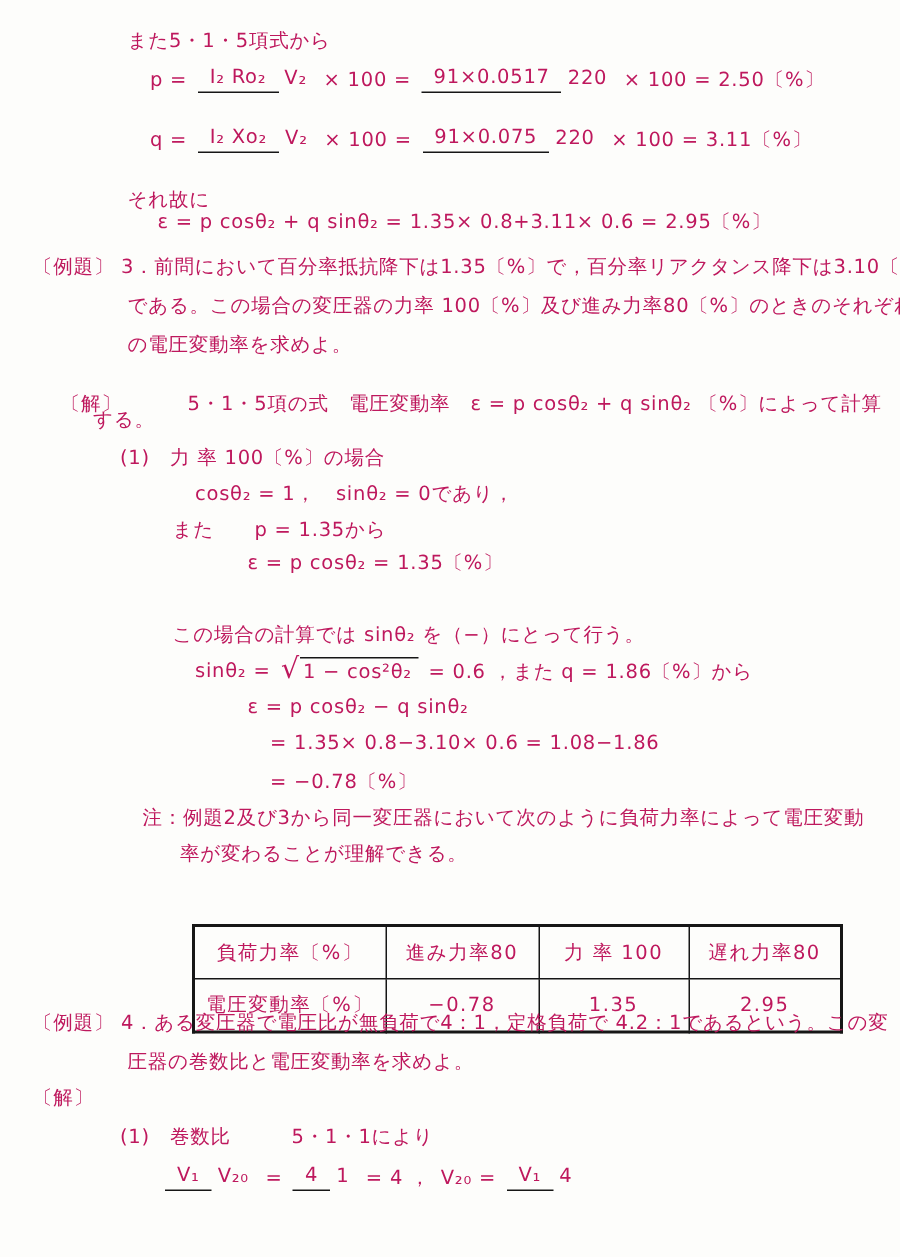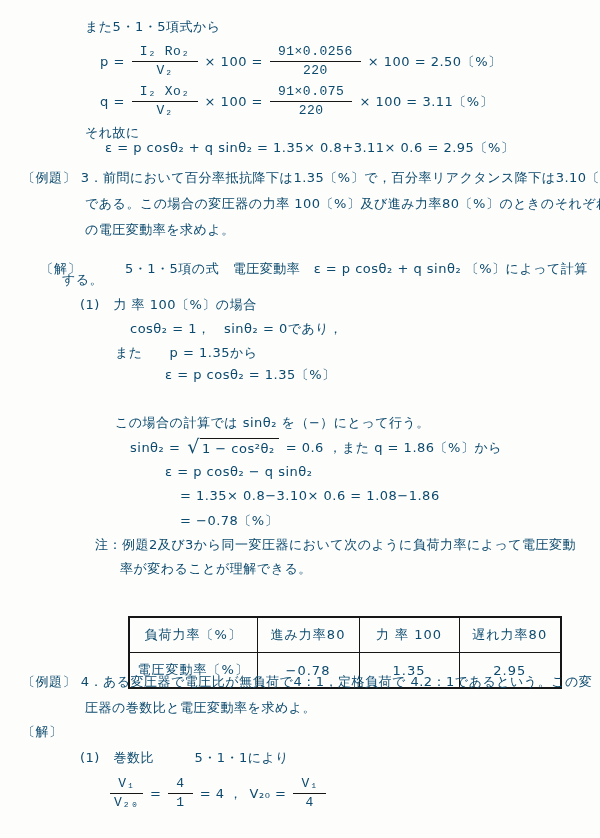"また5・1・5項式から" .page { color: #0c4a6e -> #be185d }
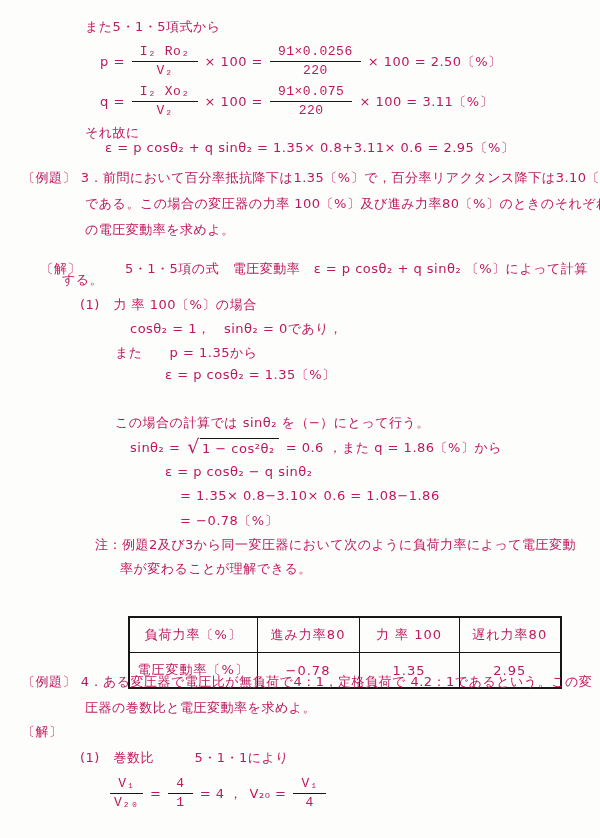"I₂ Ro₂" .frac { align-items: center -> flex-start; flex-direction: column -> row; font-family: Liberation Mono, monospace -> none }
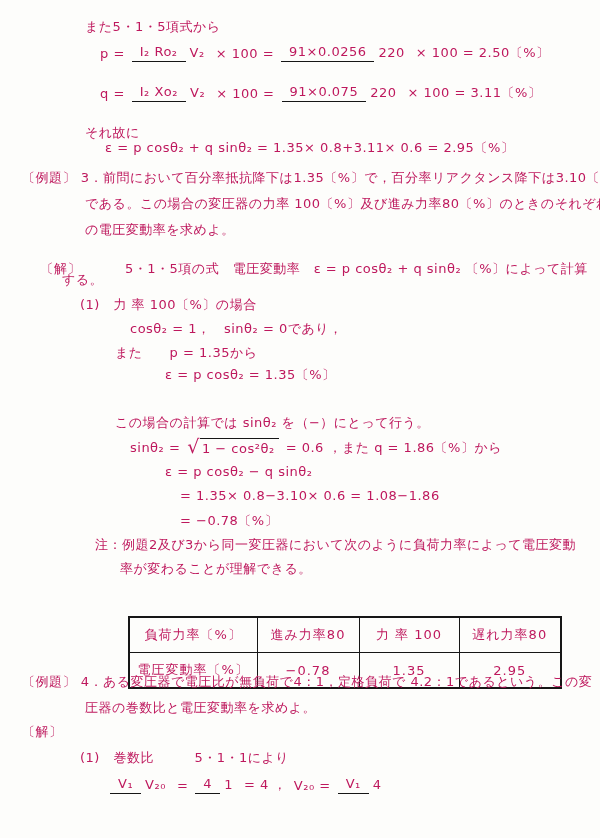"91×0.0256" span.num { text: 0.0256 -> 0.0517 }
